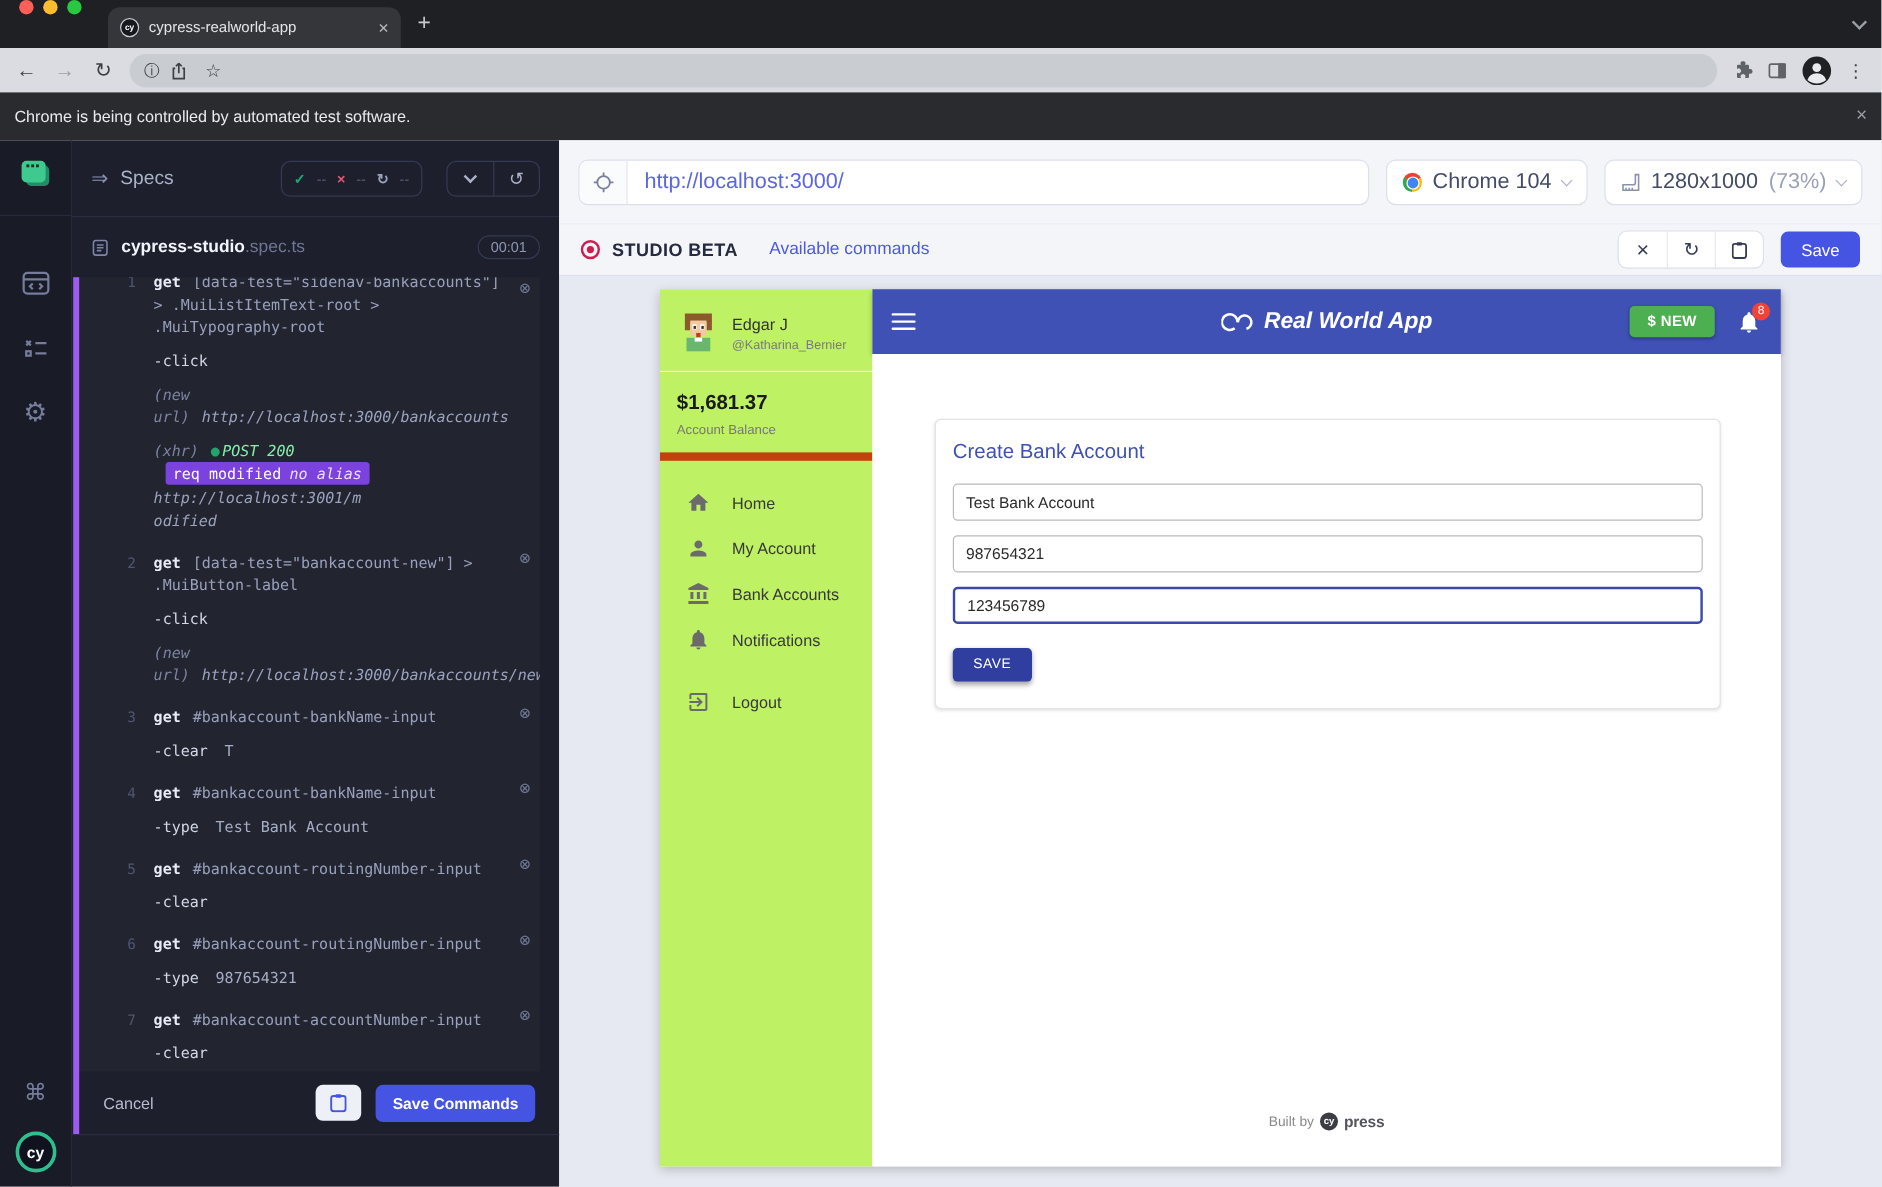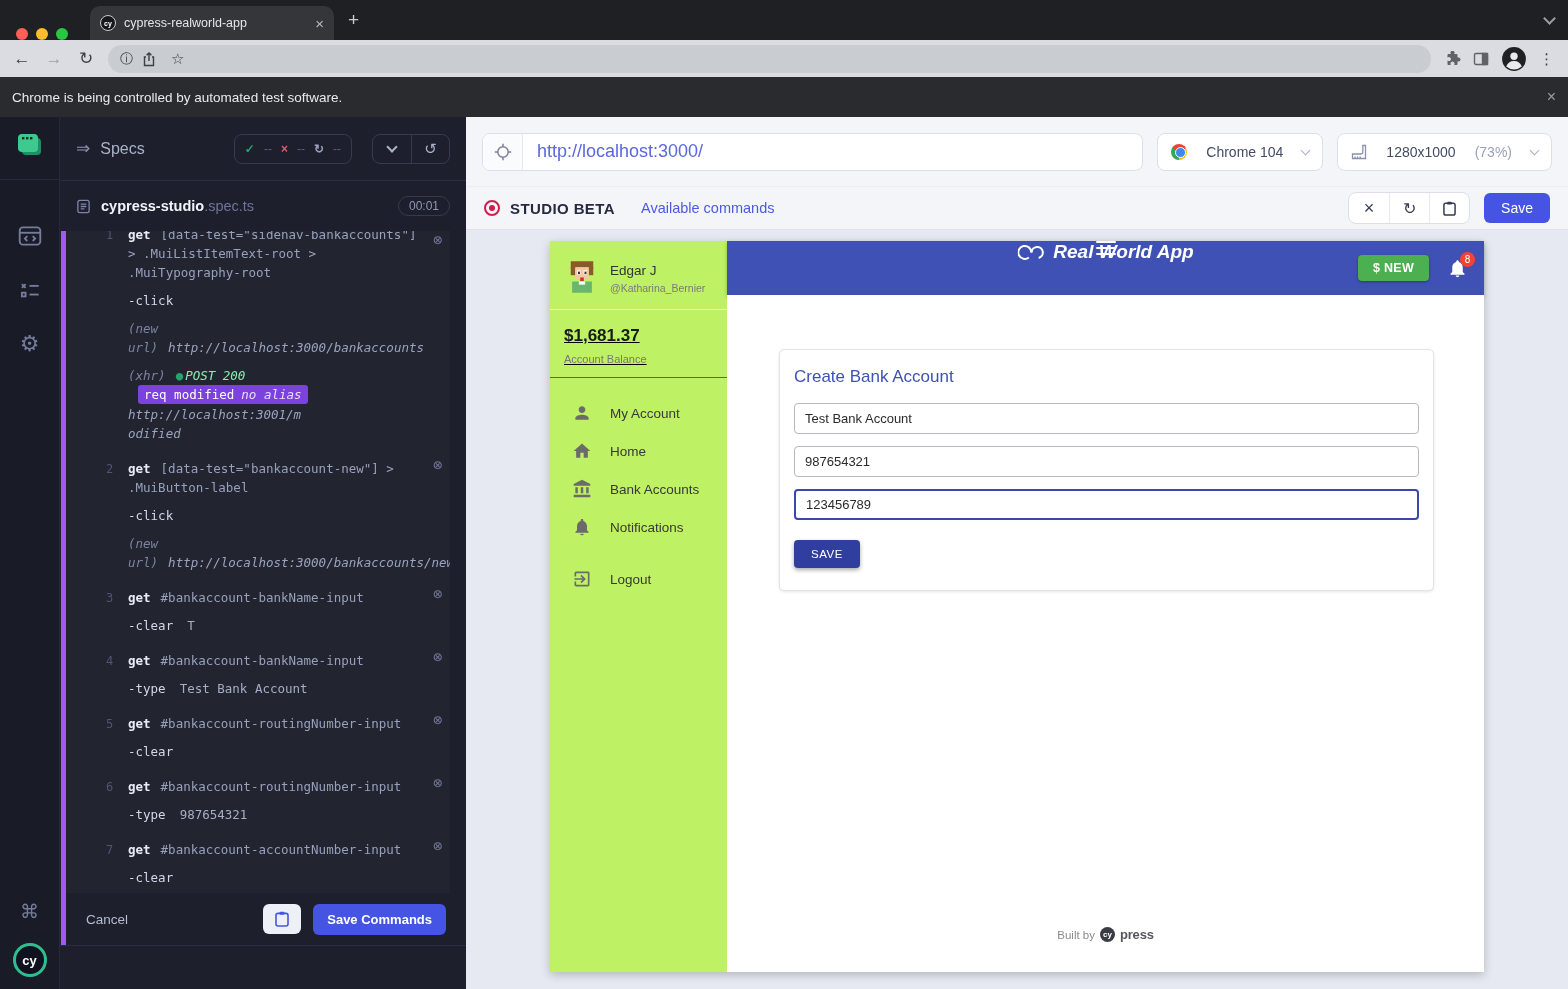"cypress-realworld-app" #tabstrip { align-items: flex-end -> flex-start }
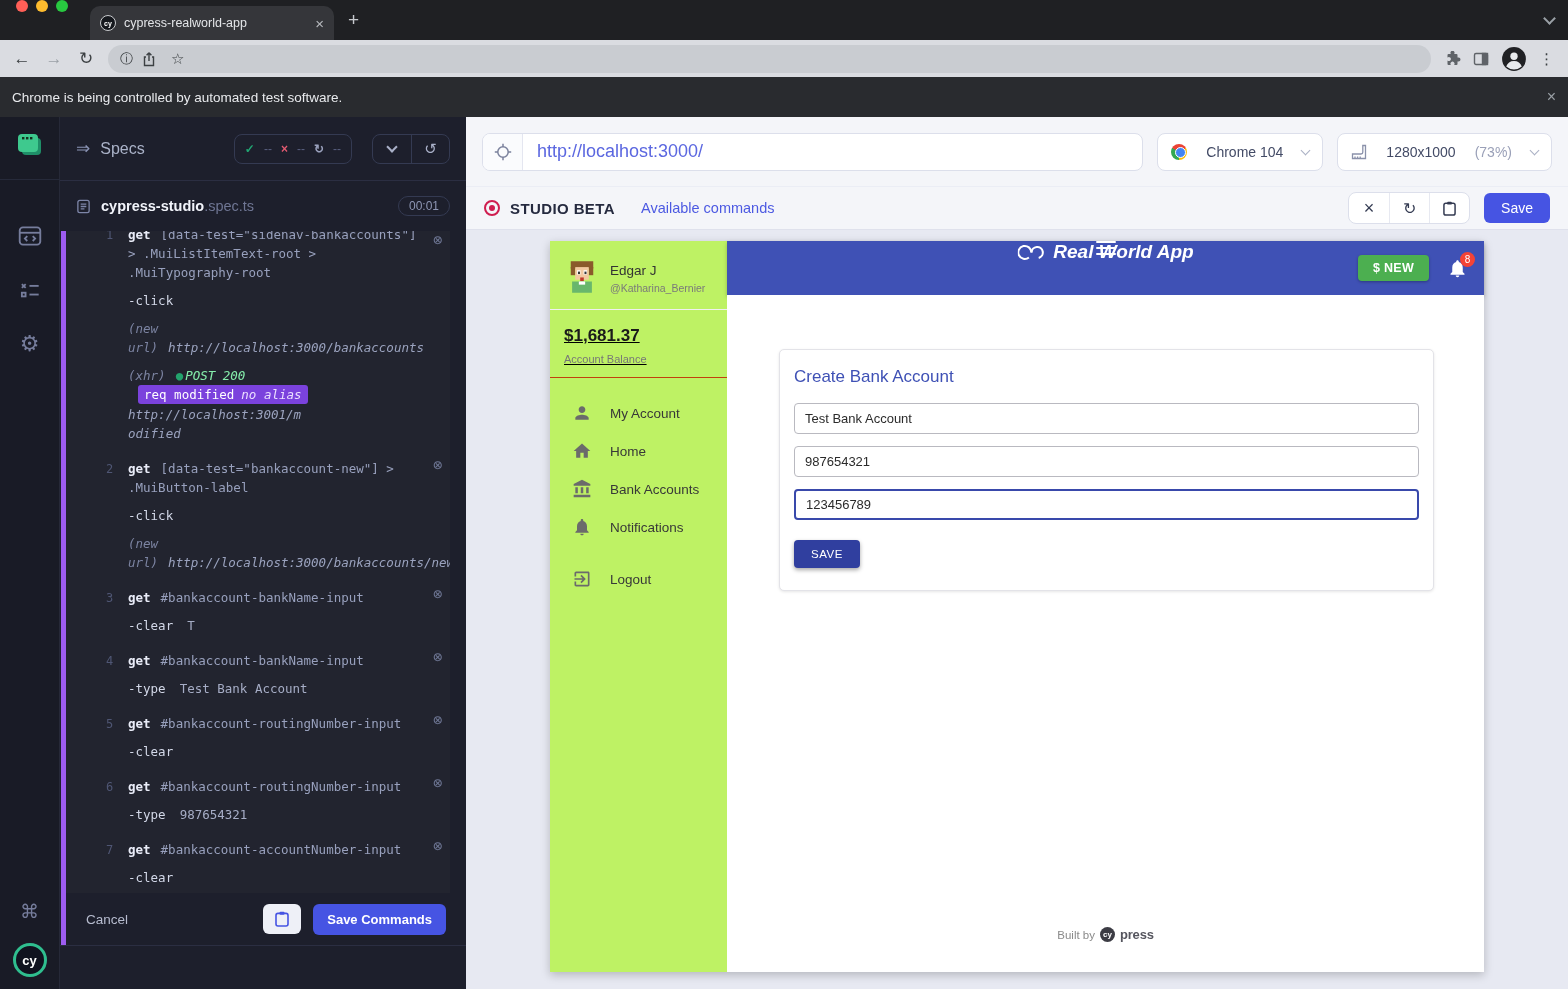"Chrome 104" .pill-select { font-size: 14px -> 18px; gap: 19px -> 9px }
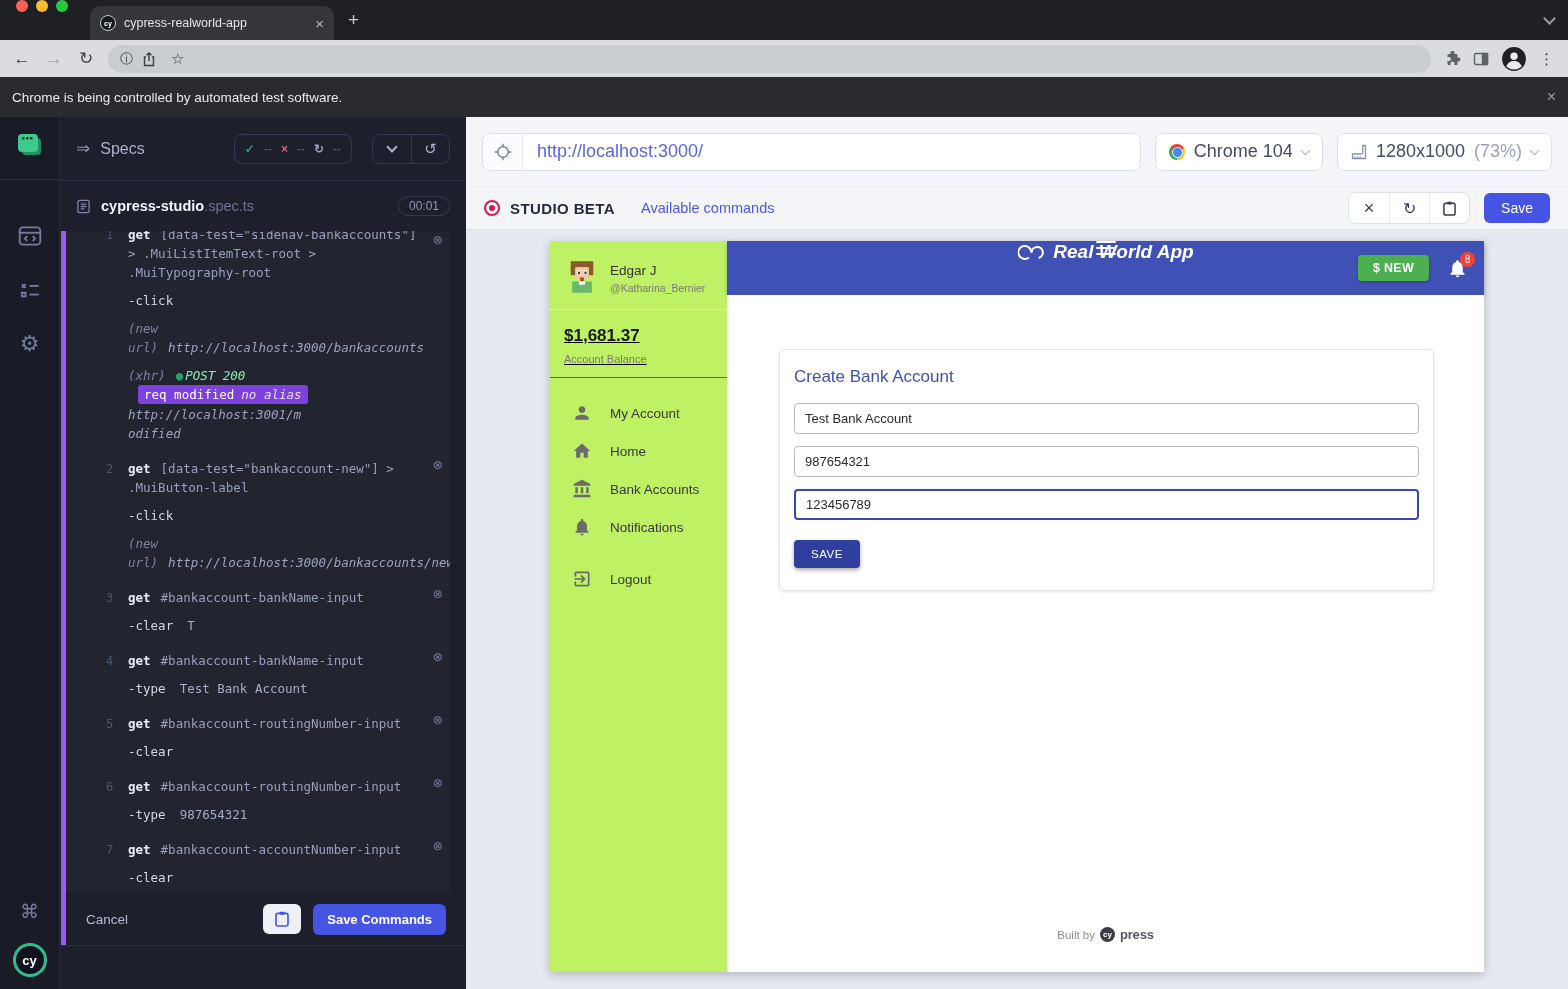"Real World App" .rwa-header { flex-direction: column -> none }
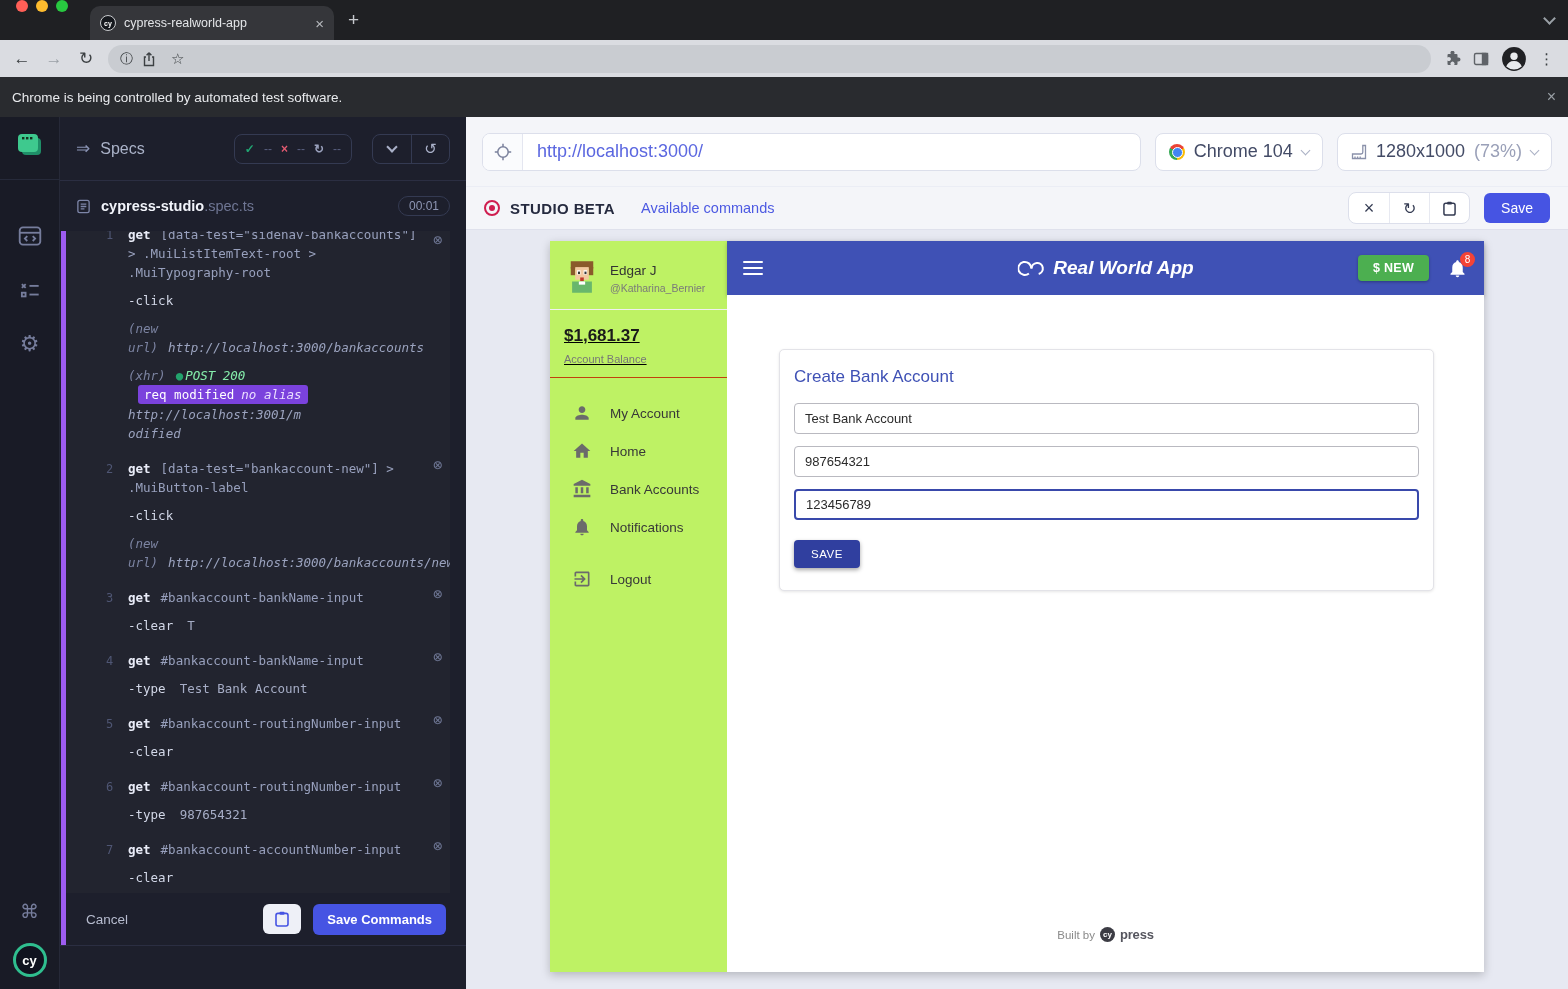"$1,681.37" .balance { border-bottom: 1px solid #c2410c -> 7px solid #c2410c; text-decoration: underline -> none }
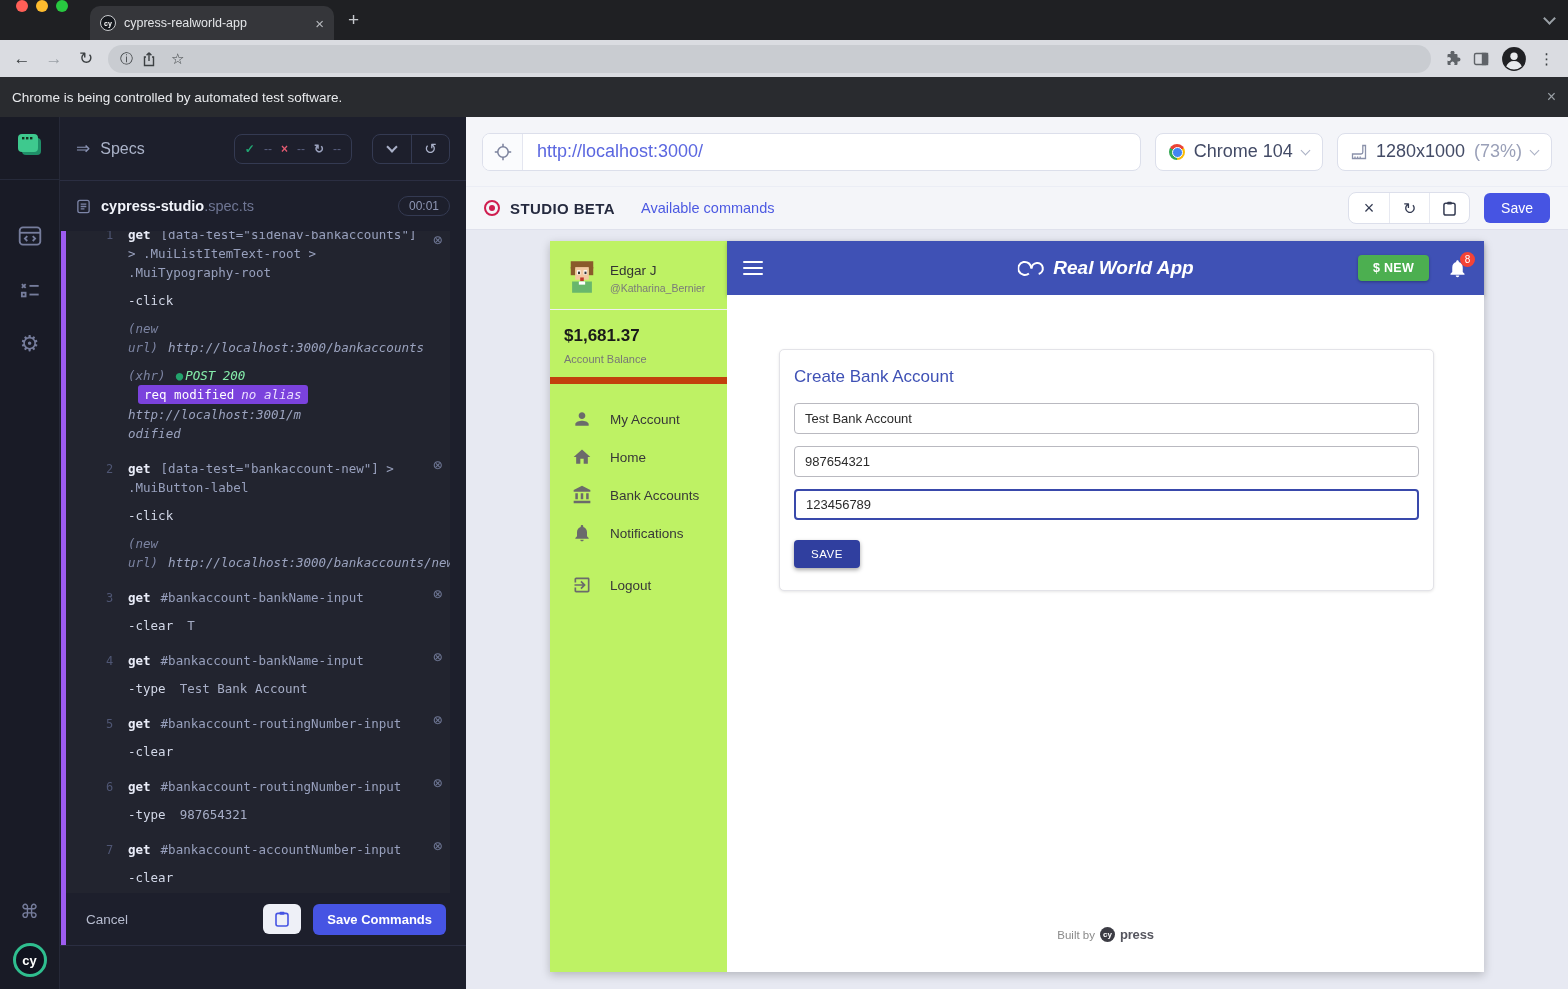"My Account" div.nav-item { order: before "Home" -> after "Home" }
